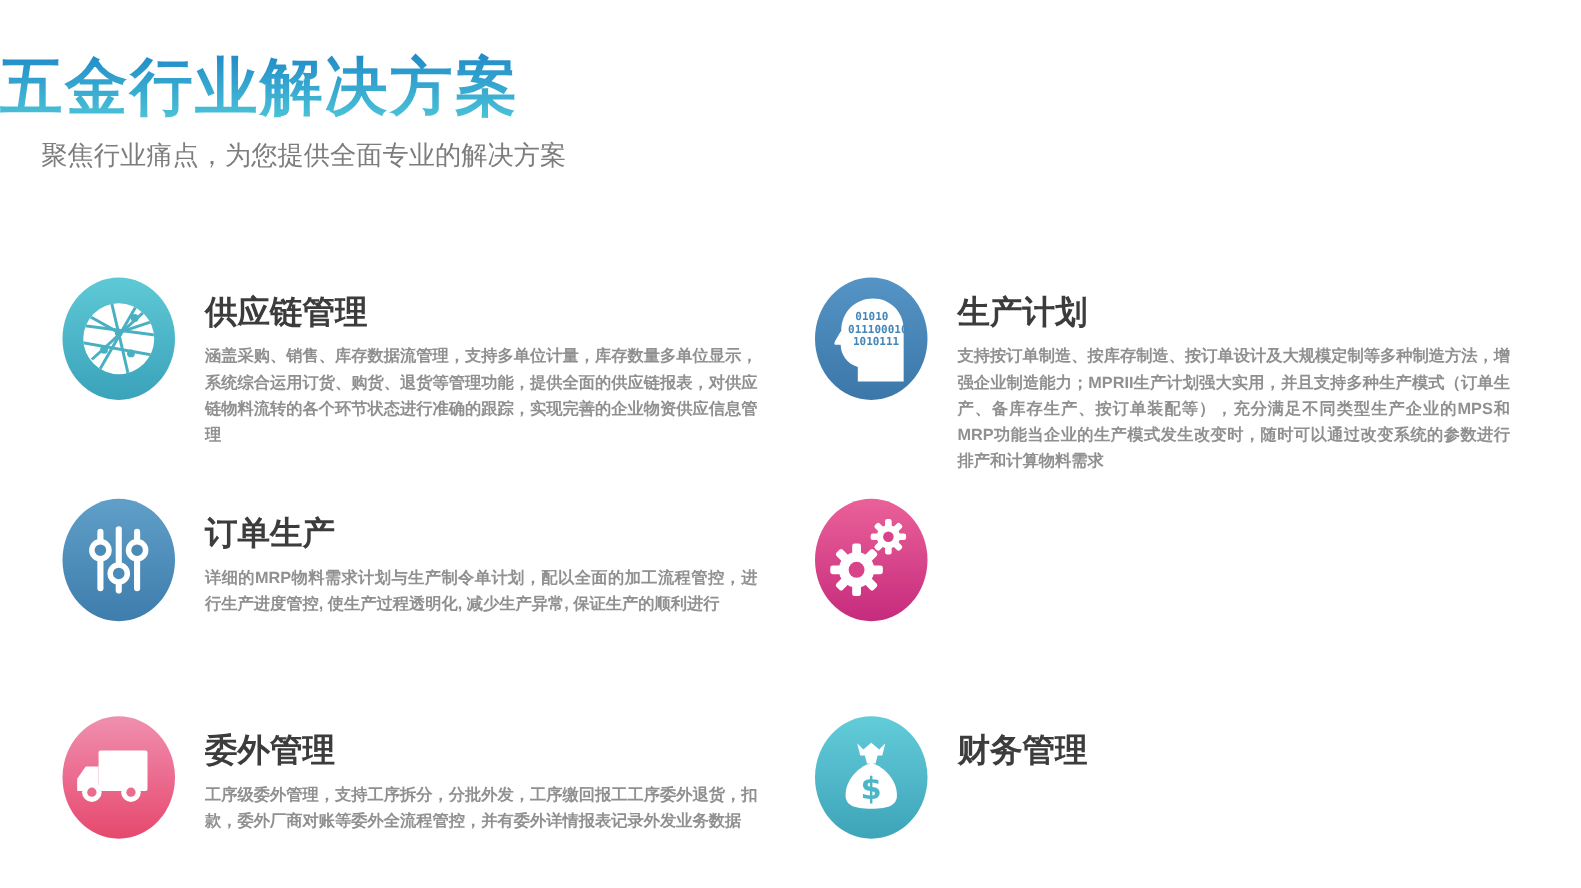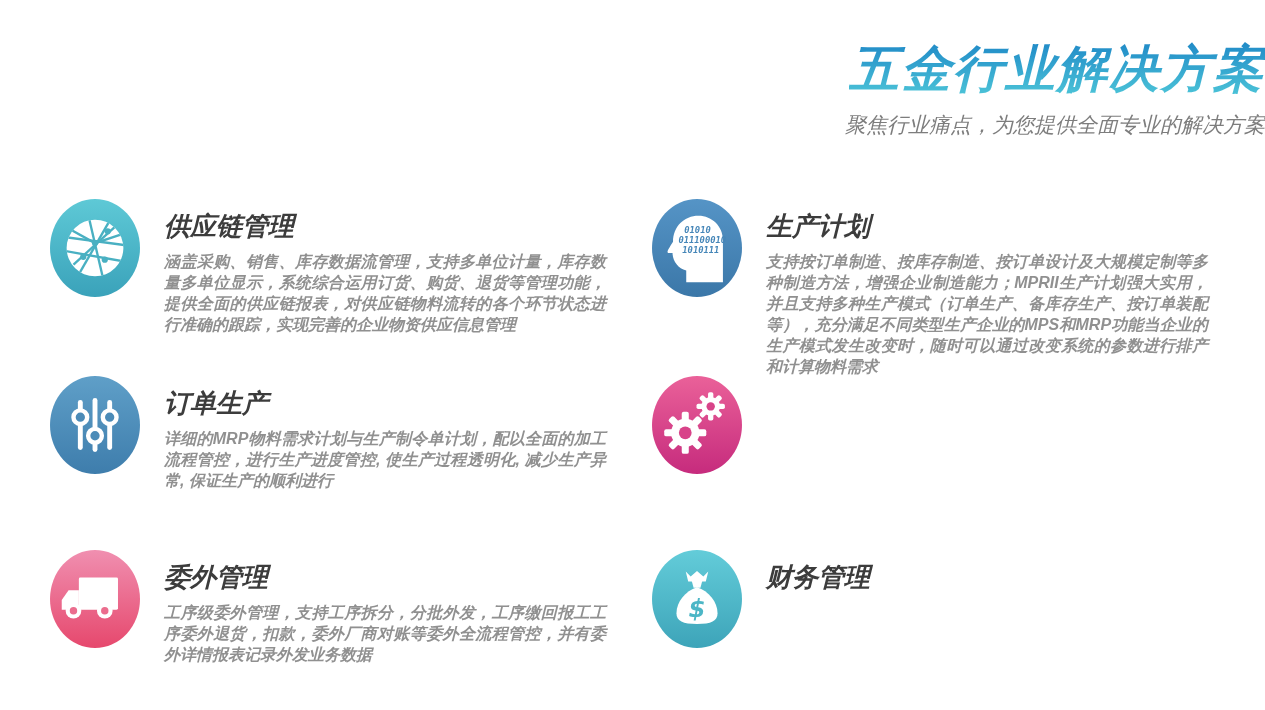"五金行业解决方案" .header { font-style: italic -> none; text-align: right -> left }
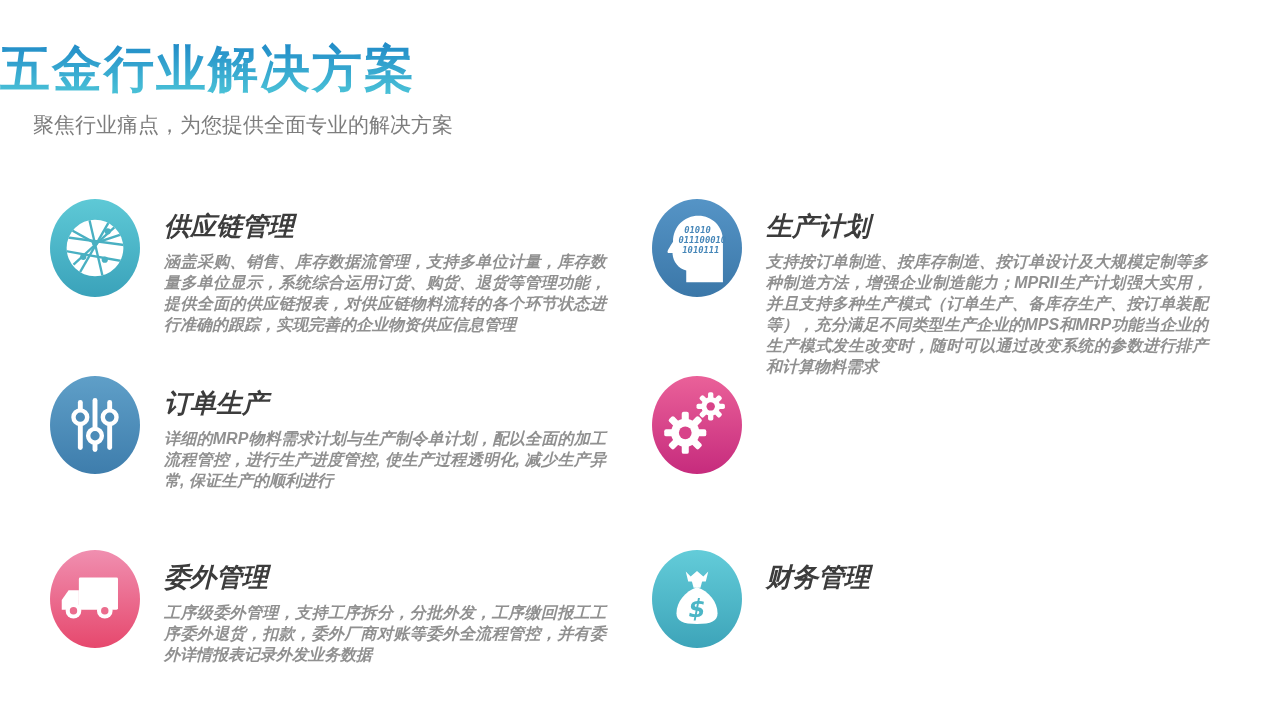"供应链管理" .cards { font-style: italic -> none; top: 199px -> 222px }
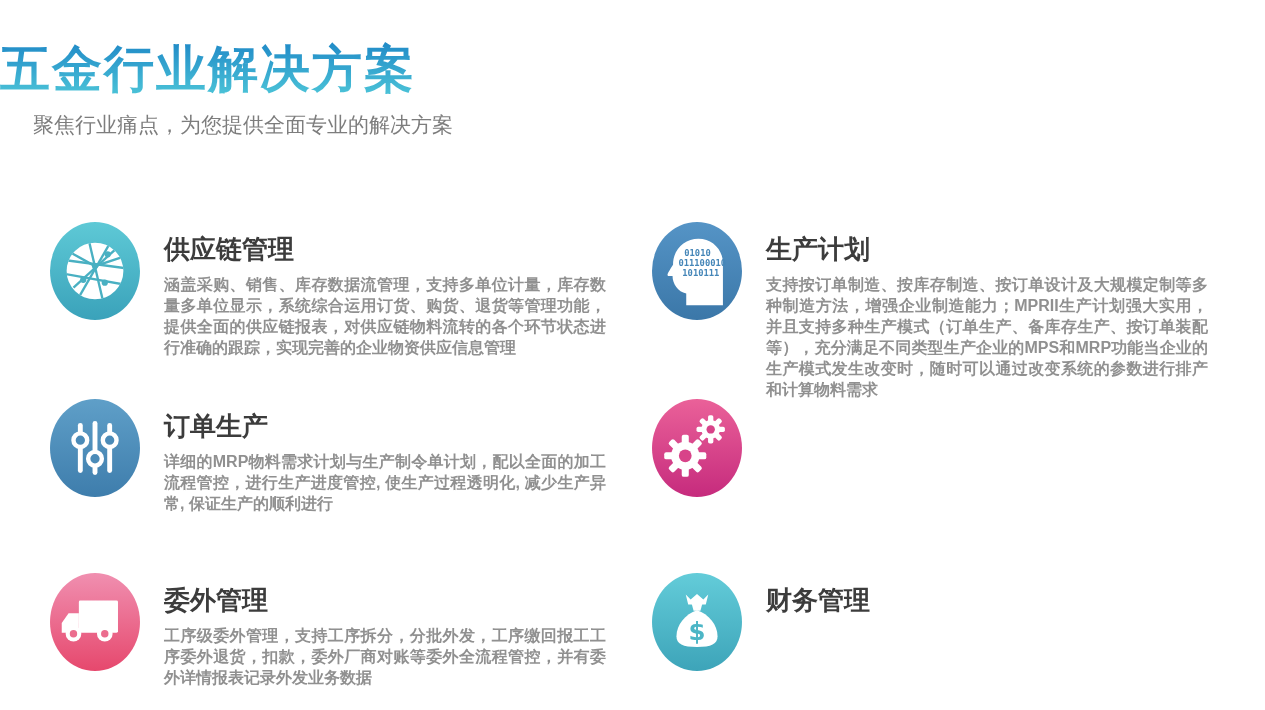"涵盖采购、销售、库存数据流管理，支持多单位计量，库存数量多单位显示，系统综合运用" .card-desc { font-size: 16px -> 13px }
